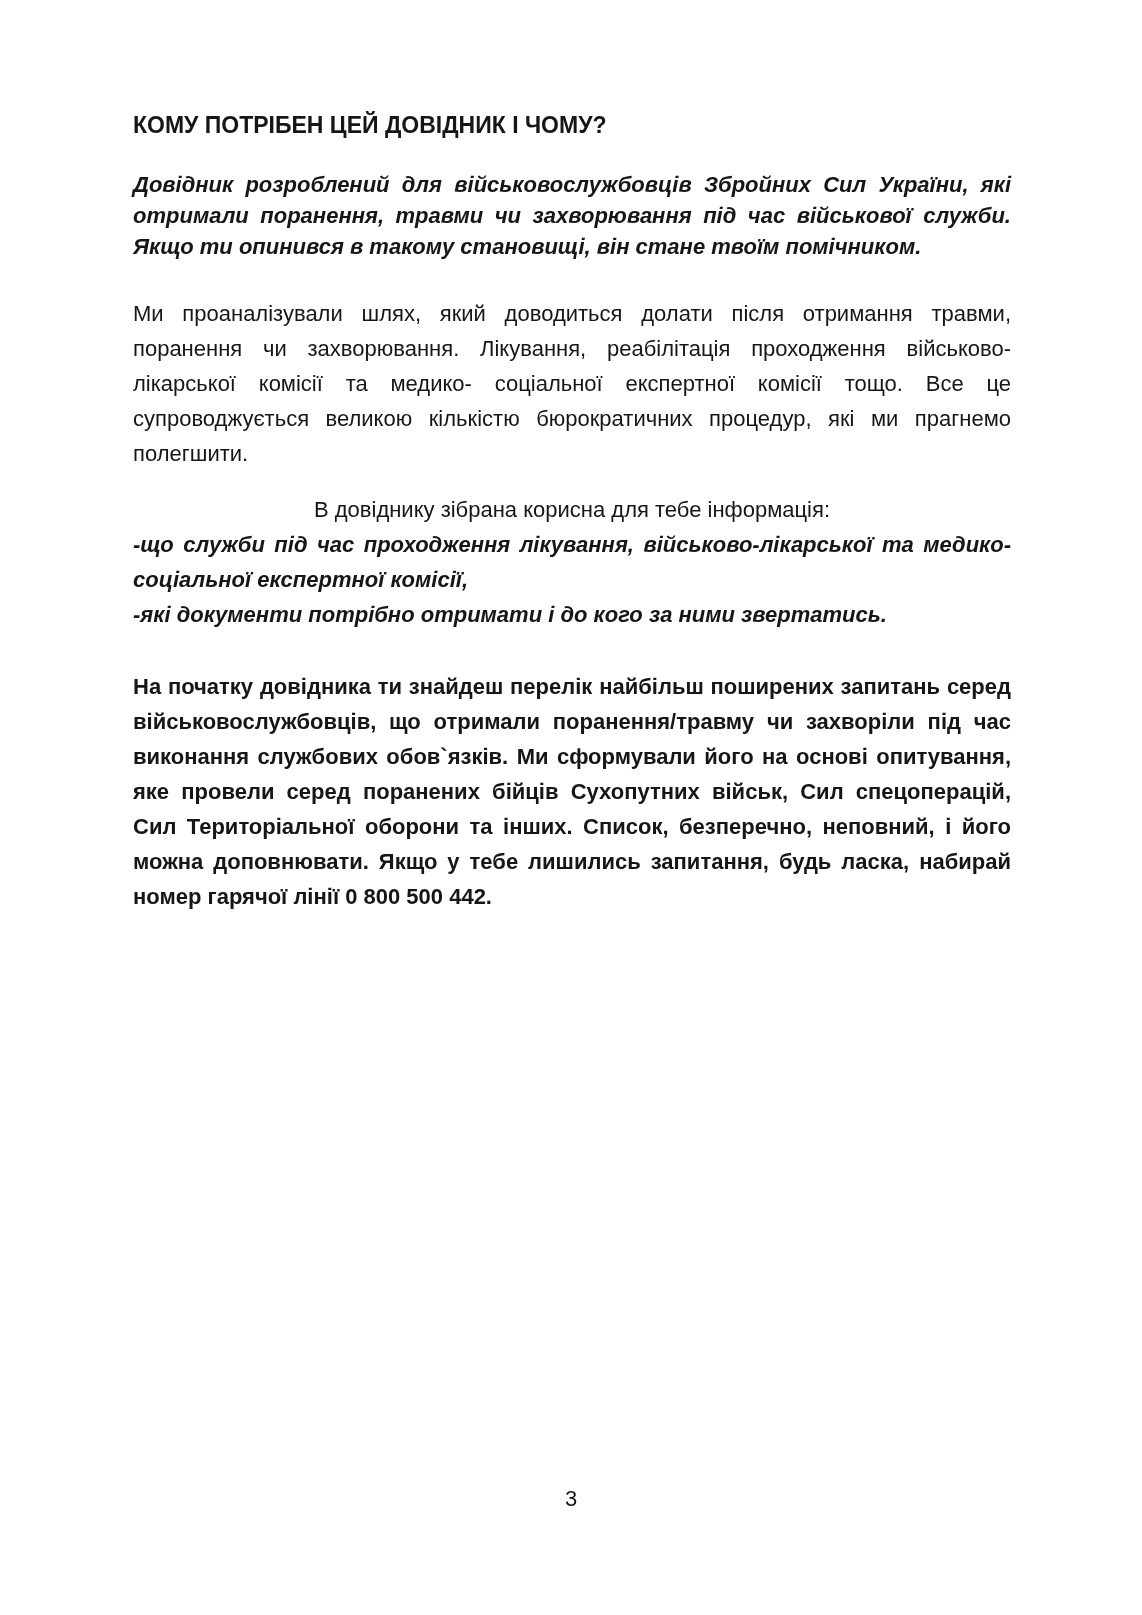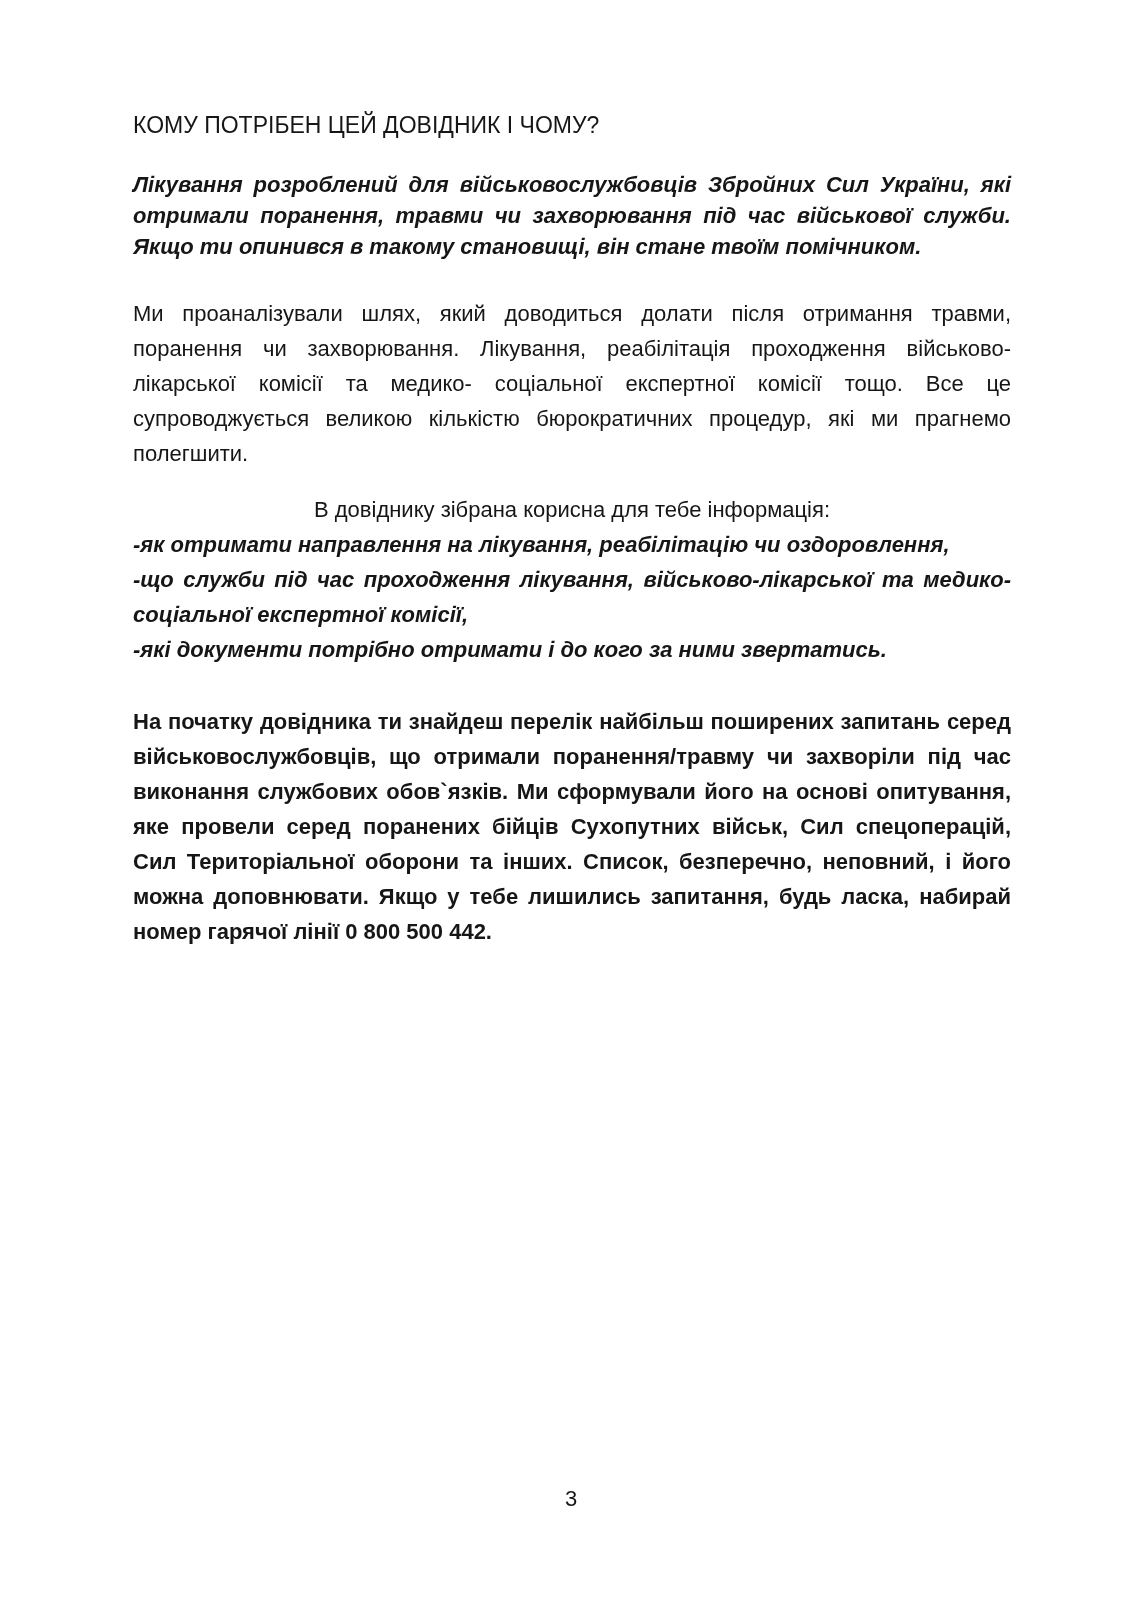"КОМУ ПОТРІБЕН ЦЕЙ ДОВІДНИК І" .heading { font-weight: 400 -> 700 }
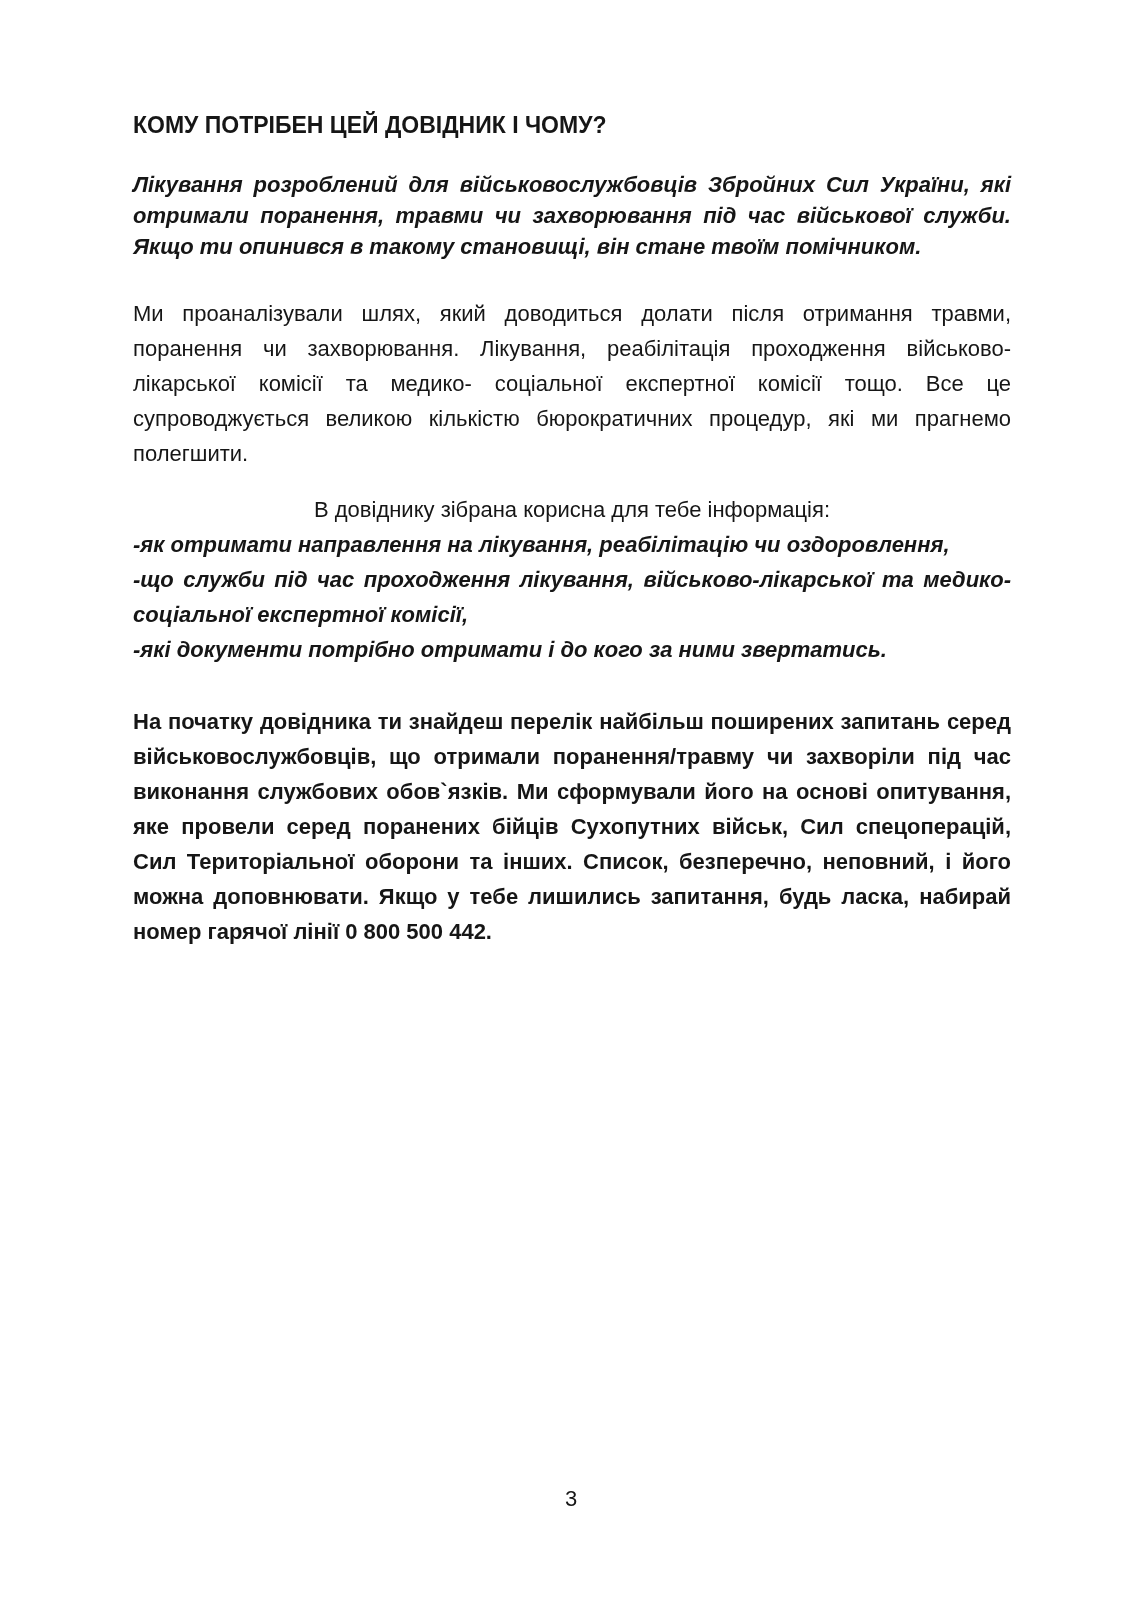"Лікування розроблений для" p.para { text: Лікування -> Довідник }
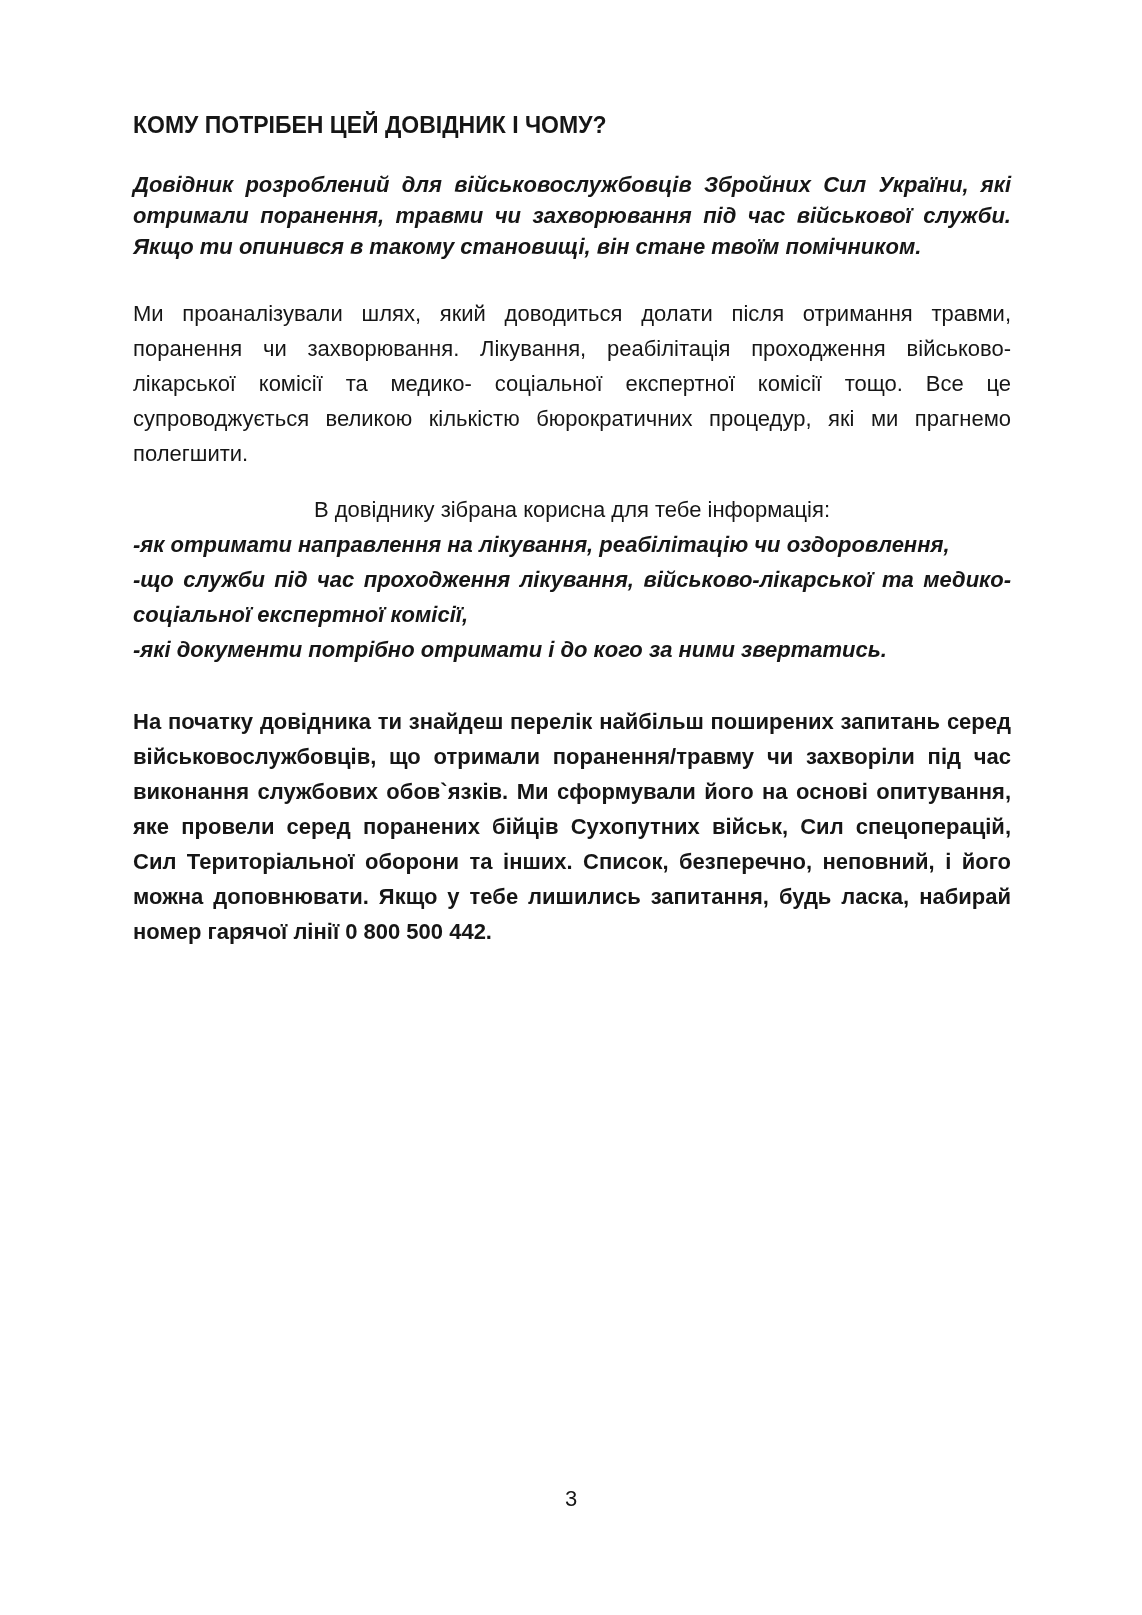"-як отримати направлення на лікування," div.list-item { html: <div>-як отримати направлення на лікування, реабілітацію чи оздоровлення,</div> -> none }
